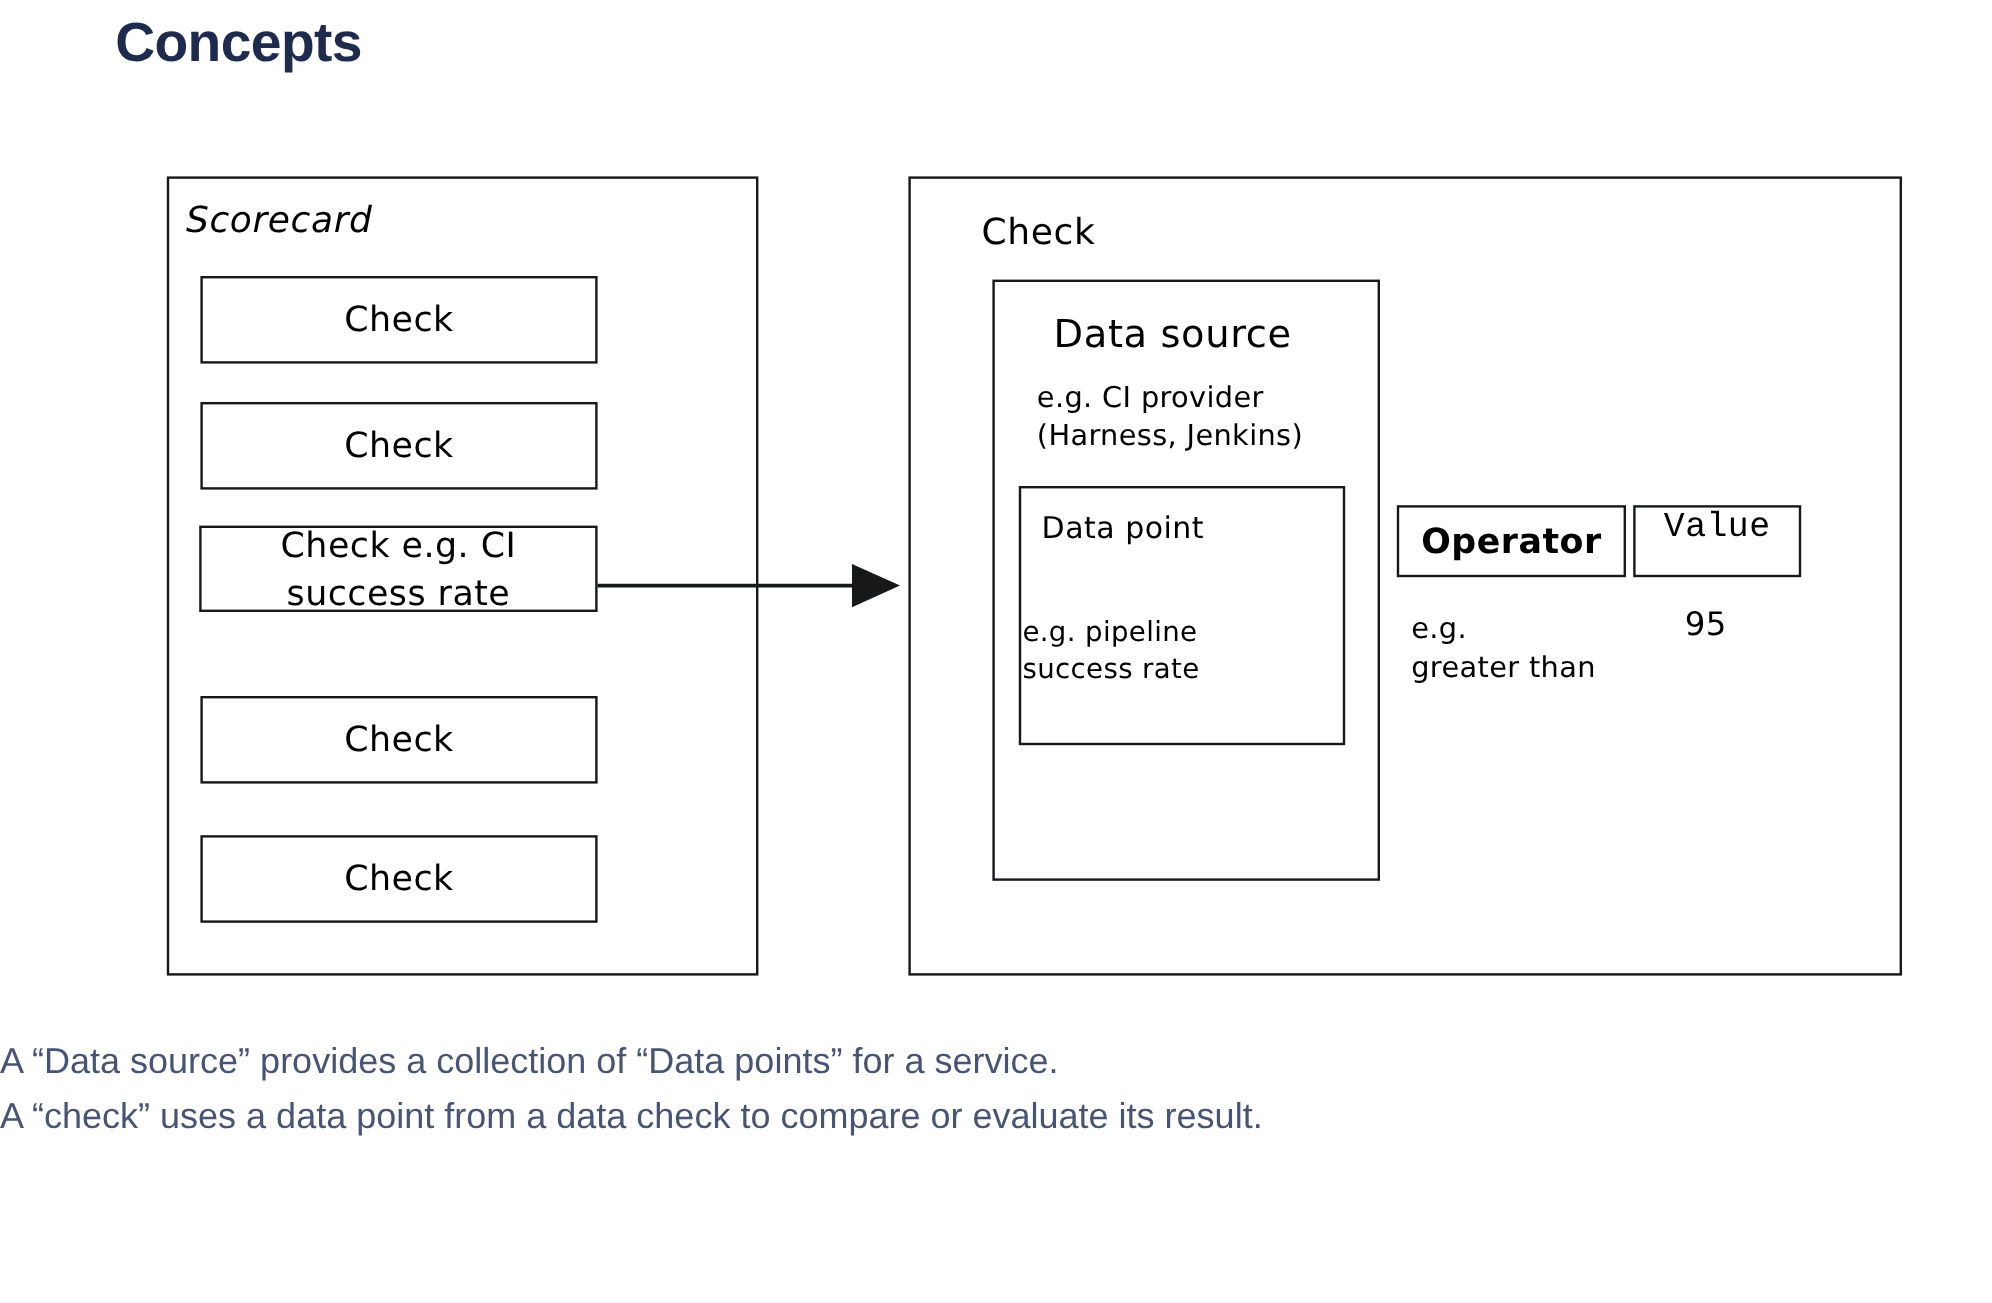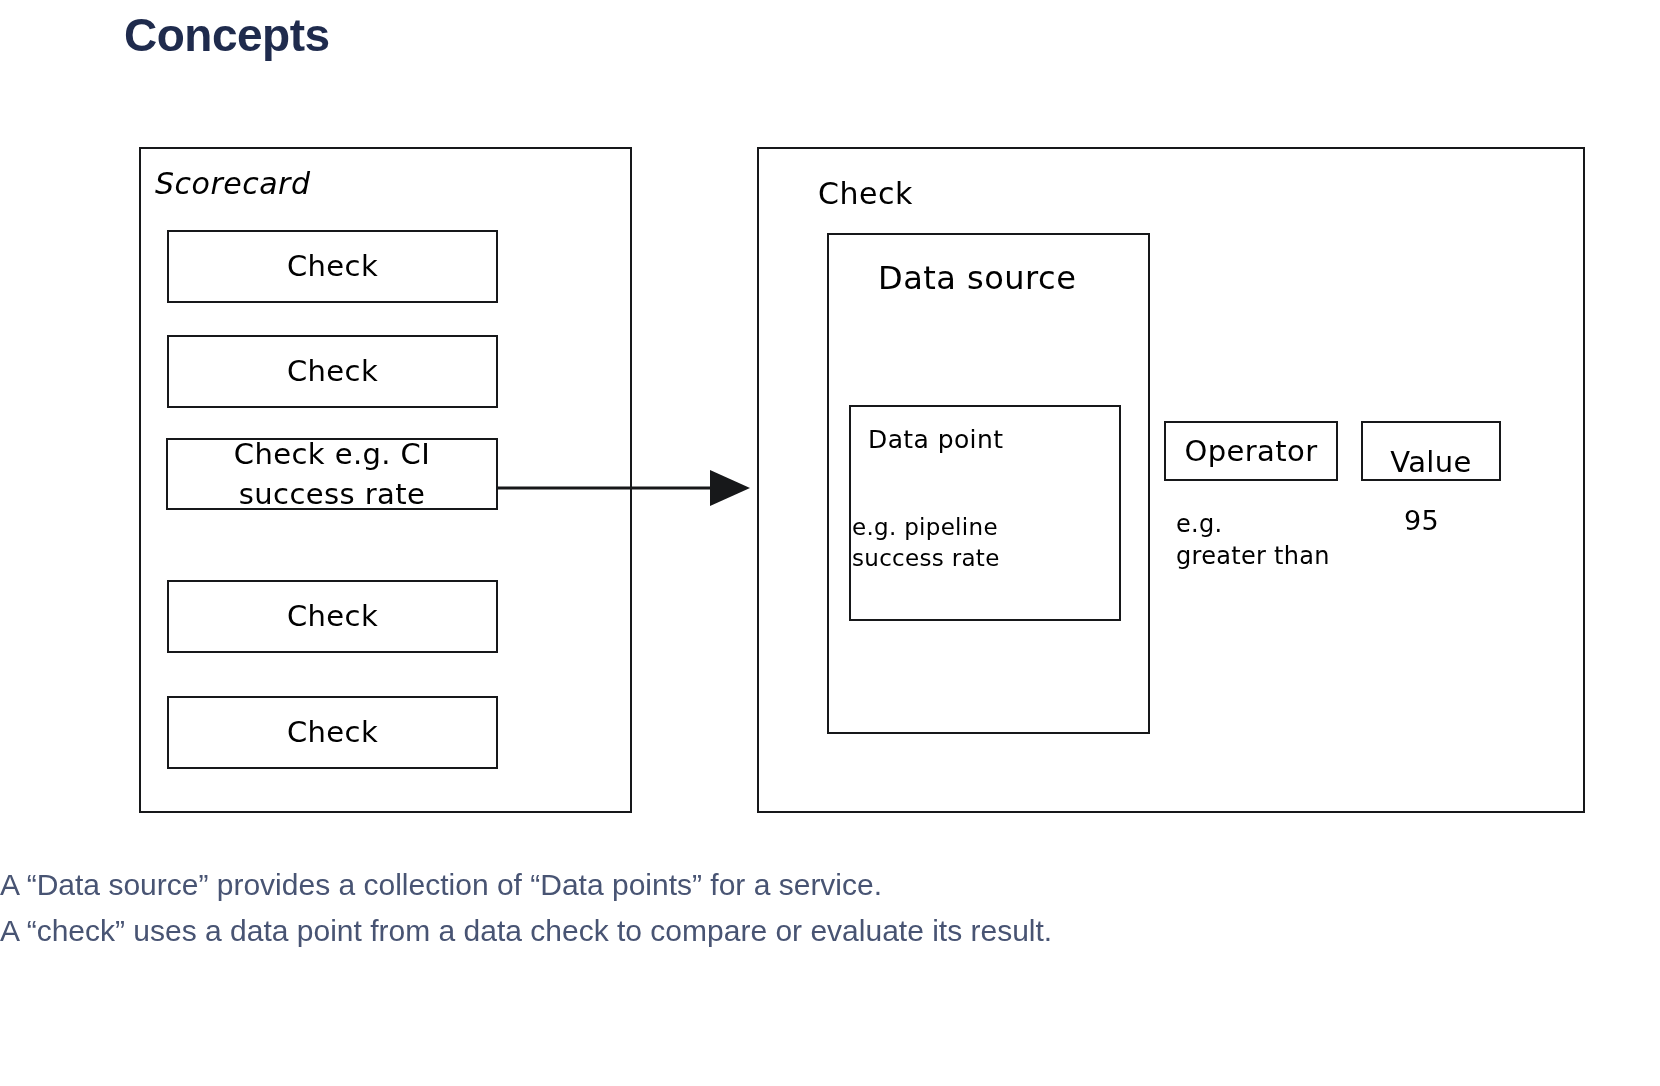"Concepts" #page-title { margin-left: 28px -> none }
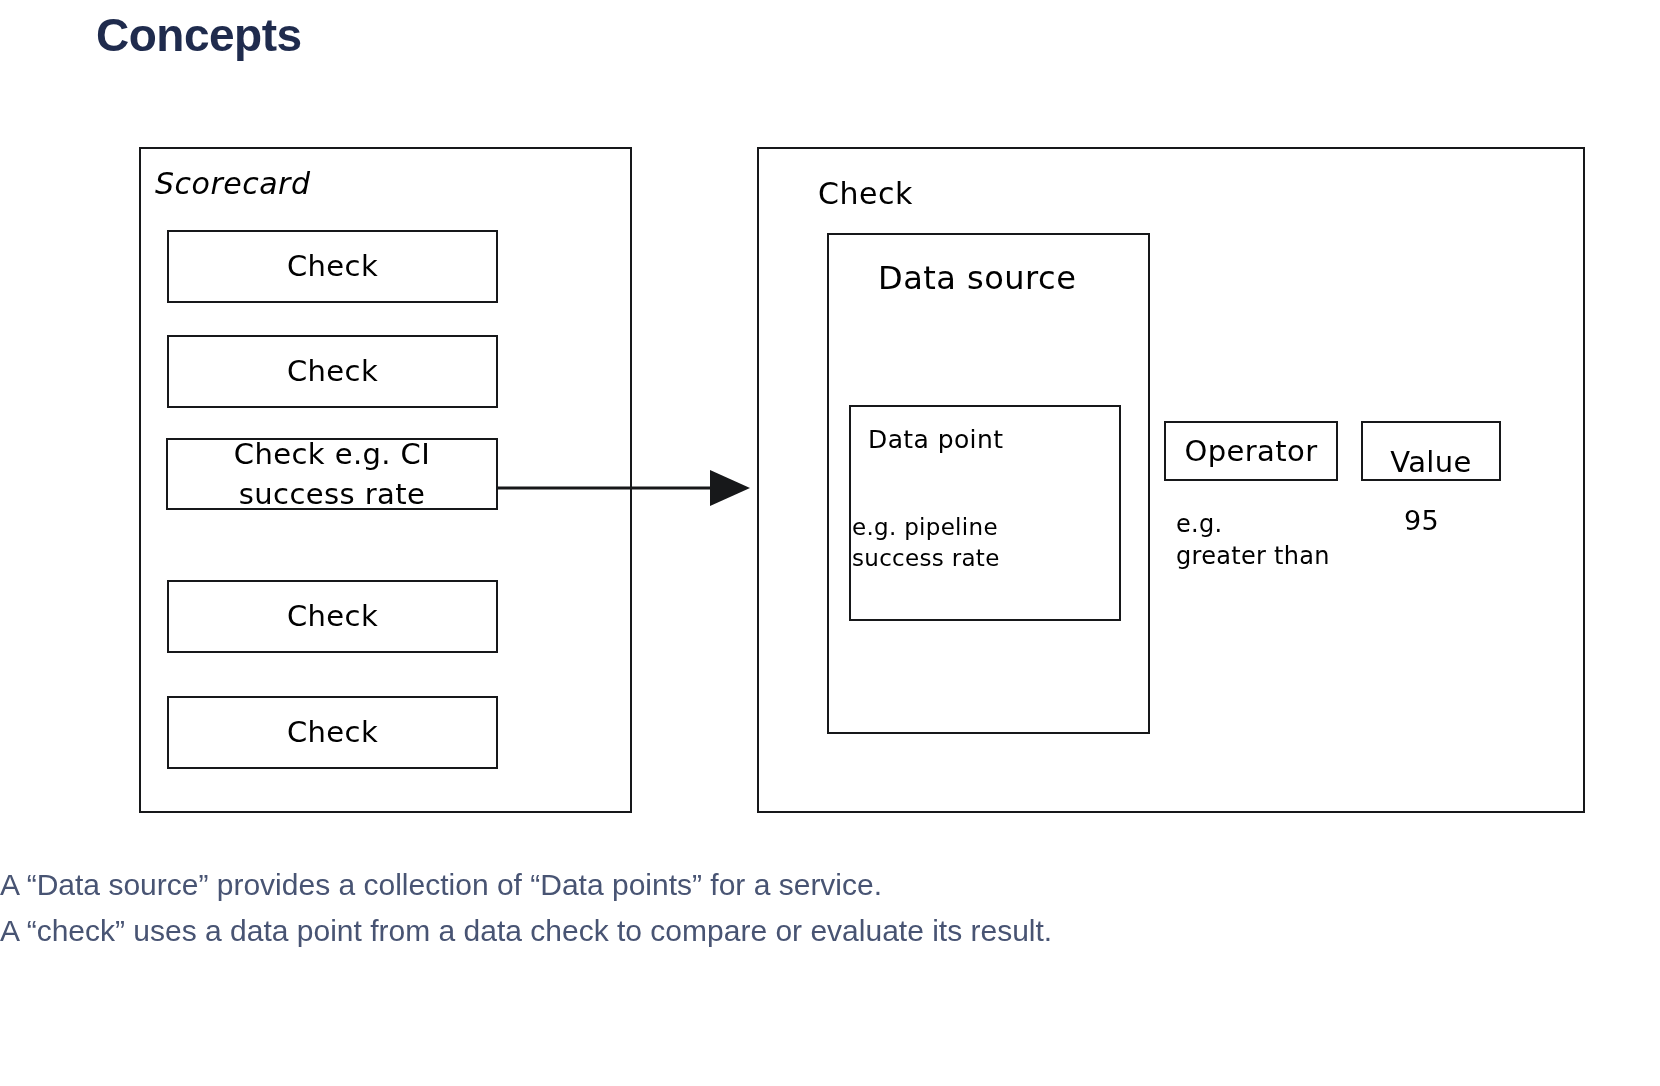"e.g. CI provider" div.hand { html: none -> <div>e.g. CI provider (Harness, Jenkins)</div> }
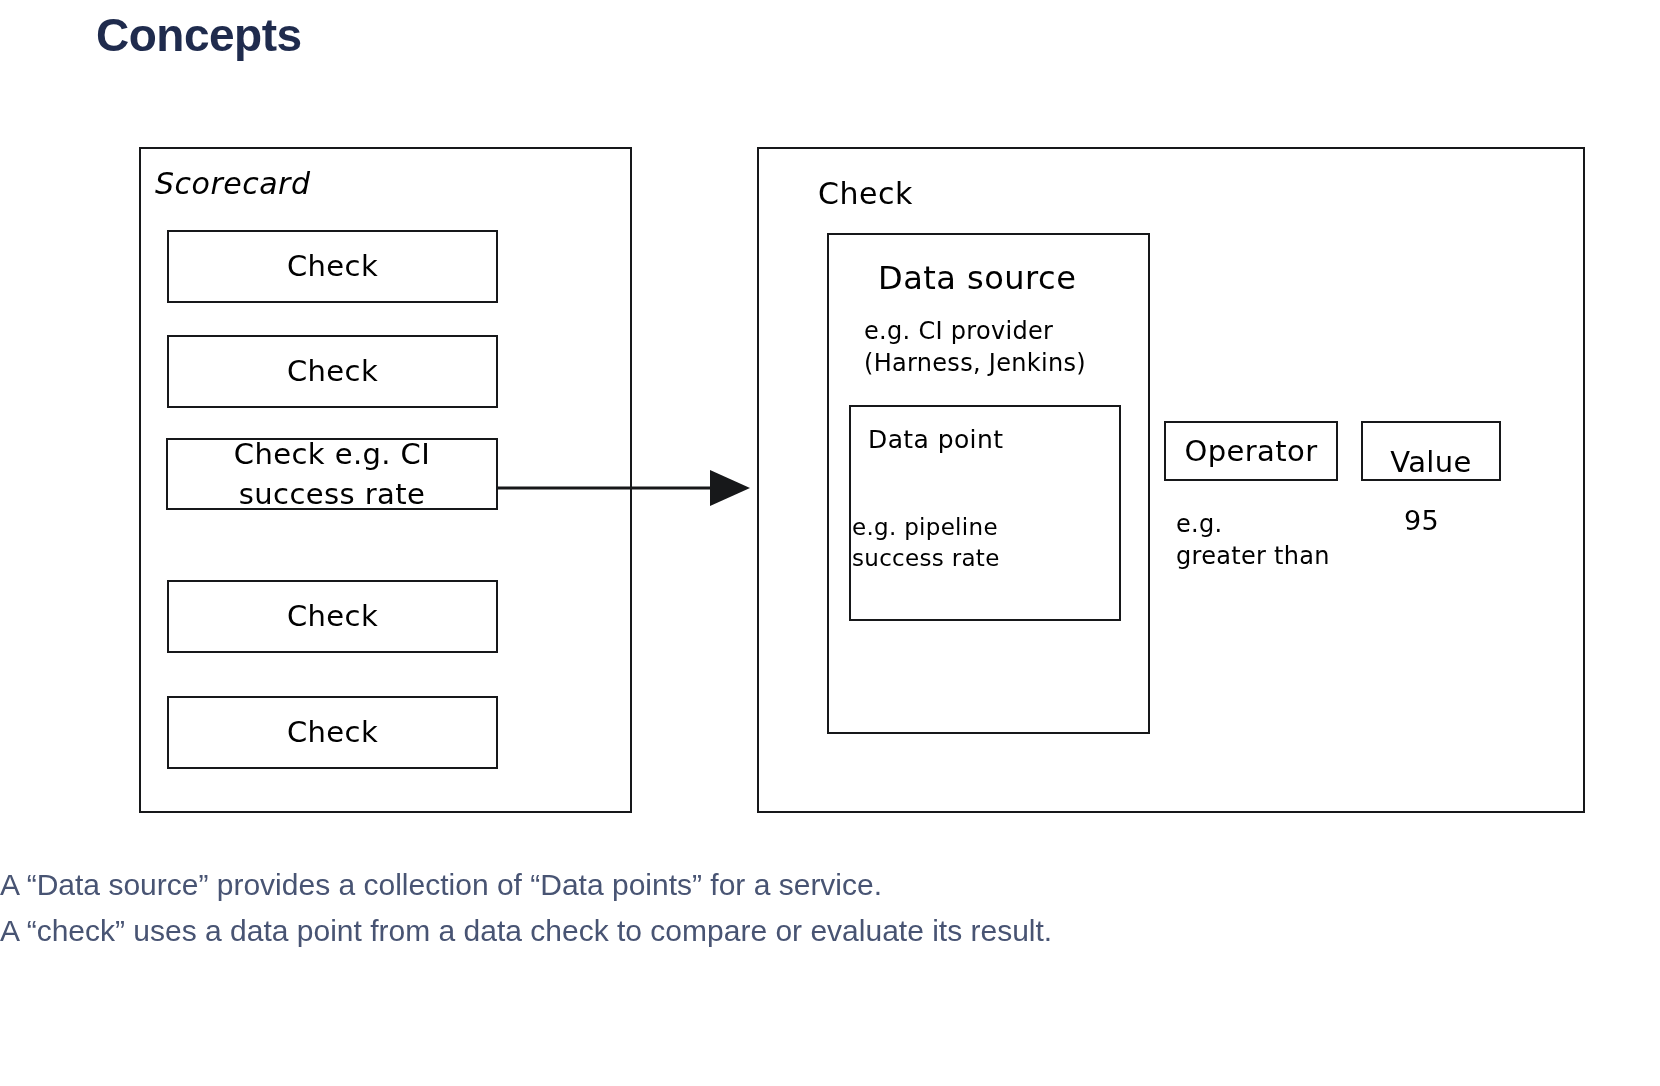"Operator" #operator-box { font-weight: none -> bold; width: 174px -> 191px }
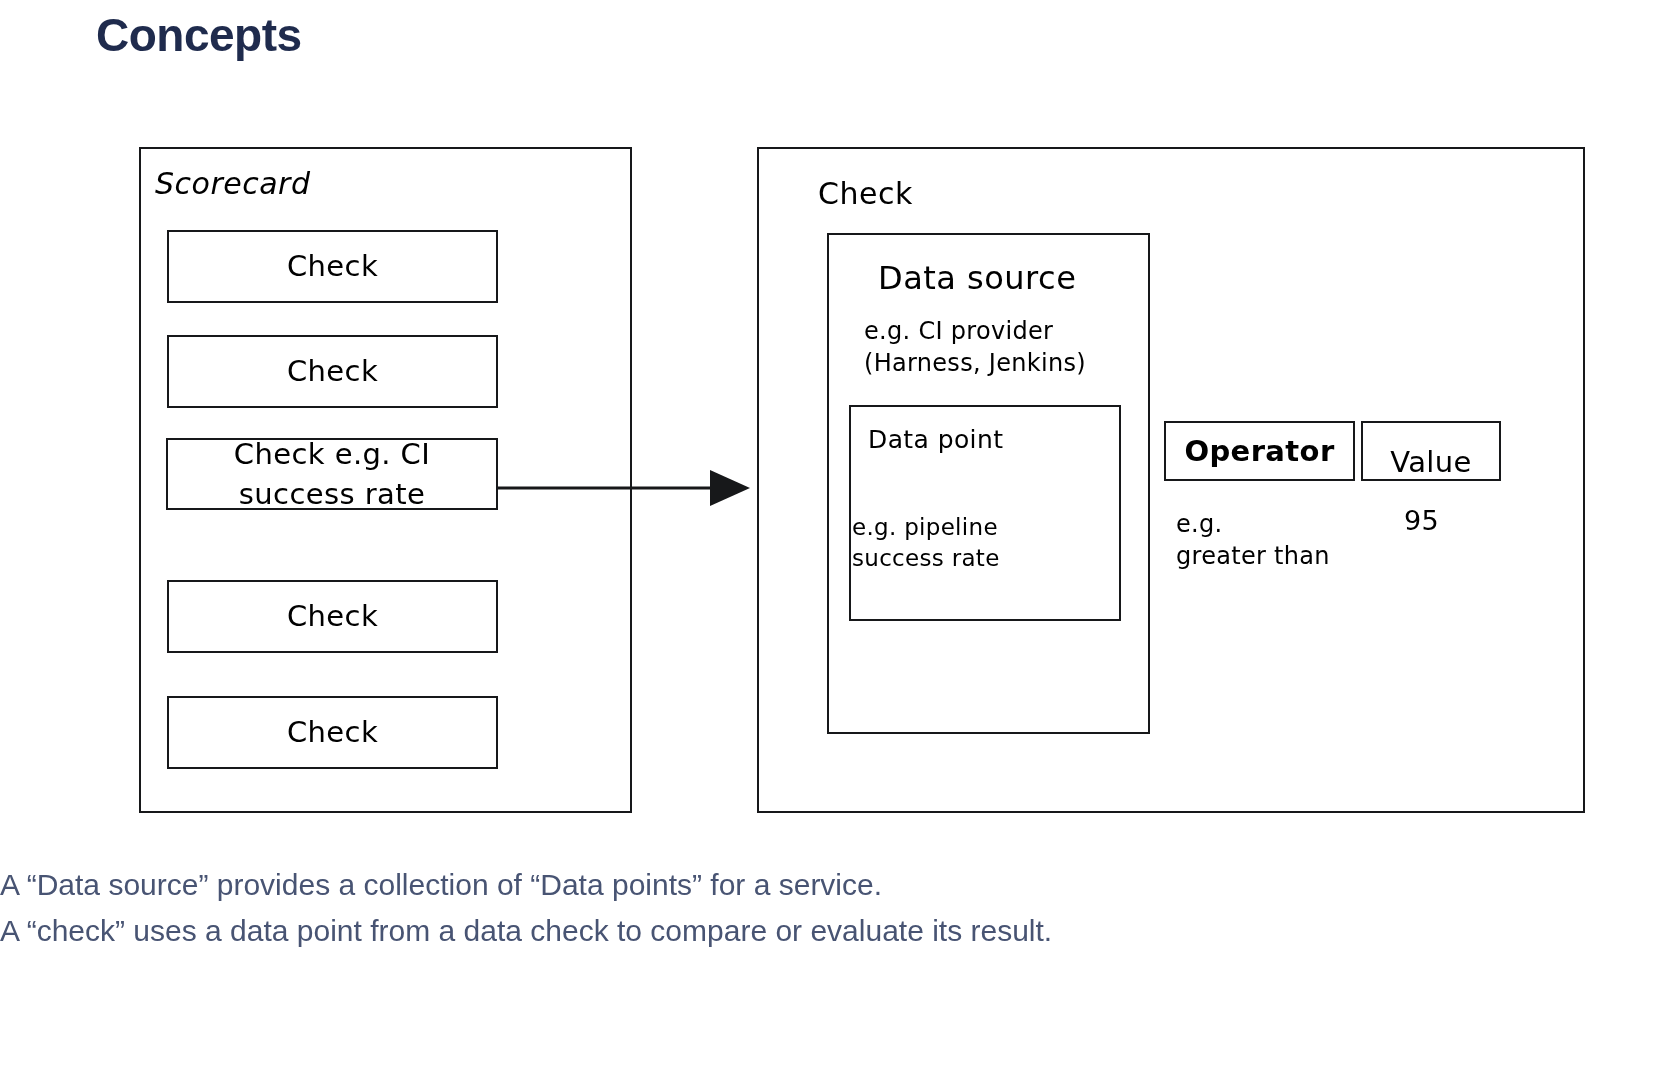"Value" #value-box { align-items: flex-end -> flex-start; font-family: none -> Liberation Mono, monospace }
